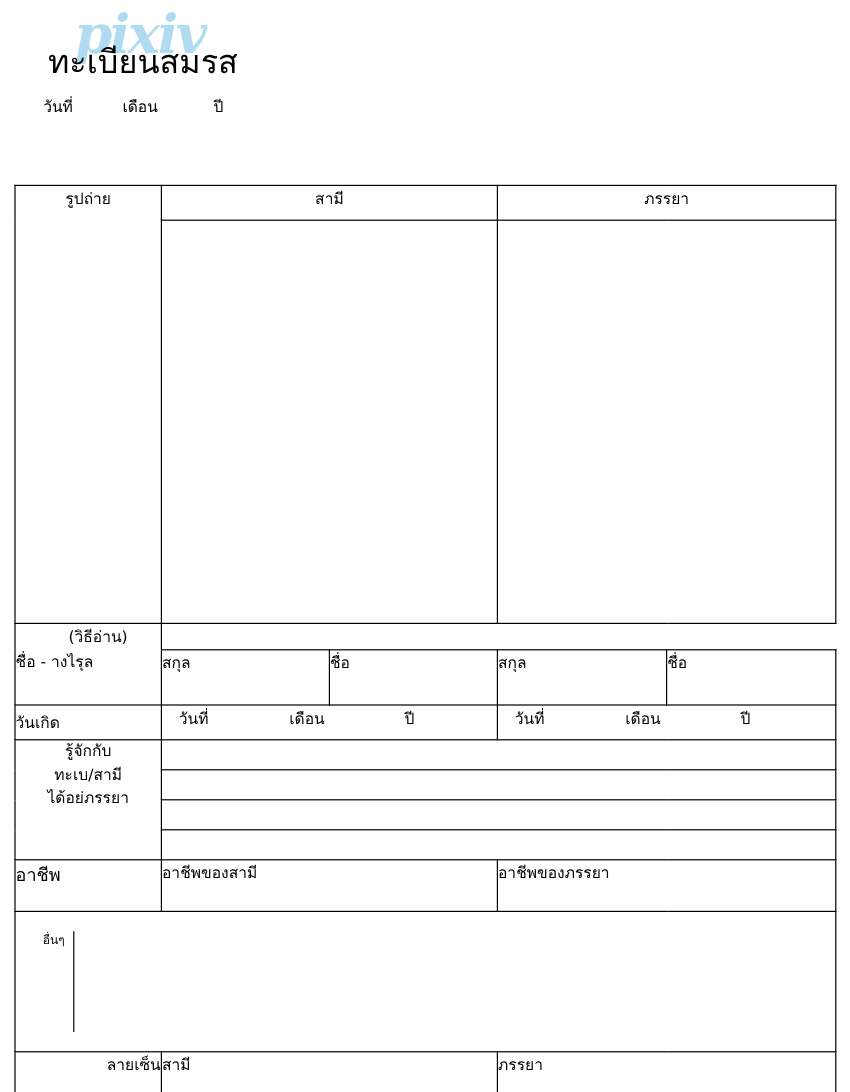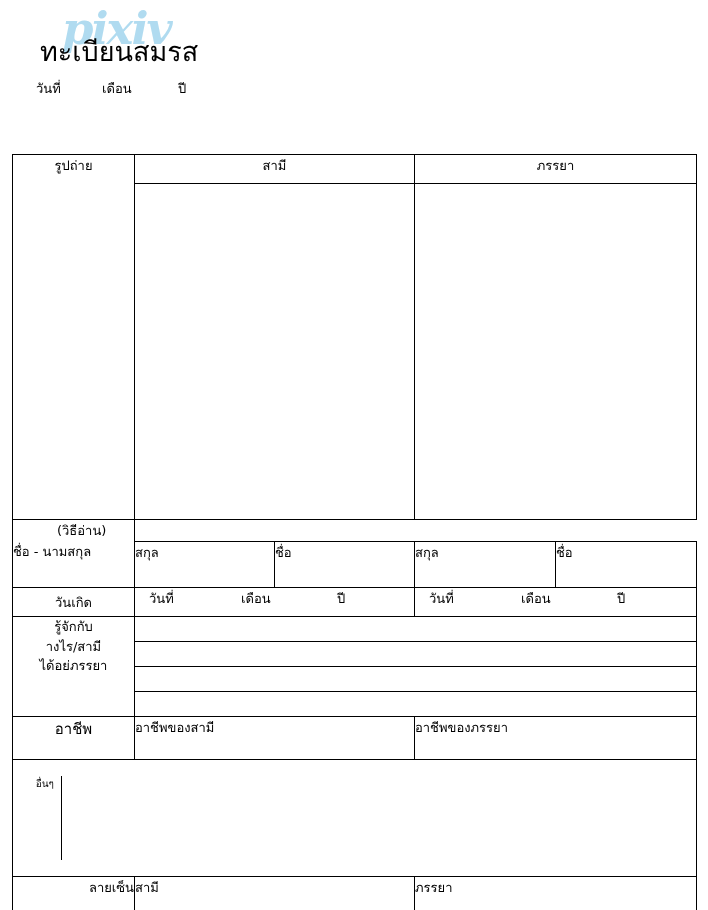"ชื่อ - นามสกุล" span { text: นามสกุล -> างไรุล }
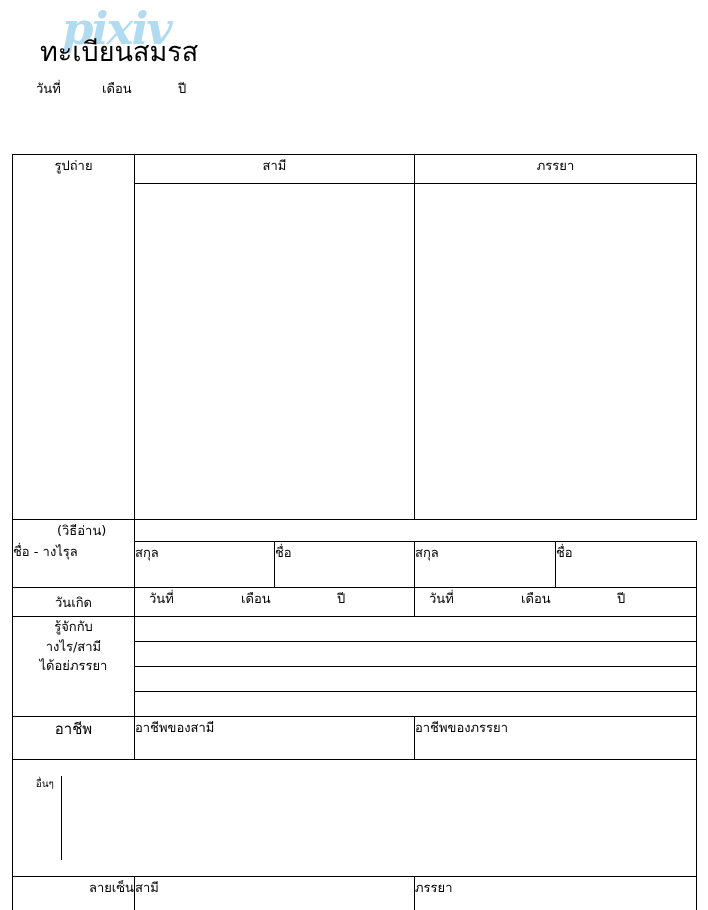"วันเกิด" .label-left-indent { text-align: center -> none }
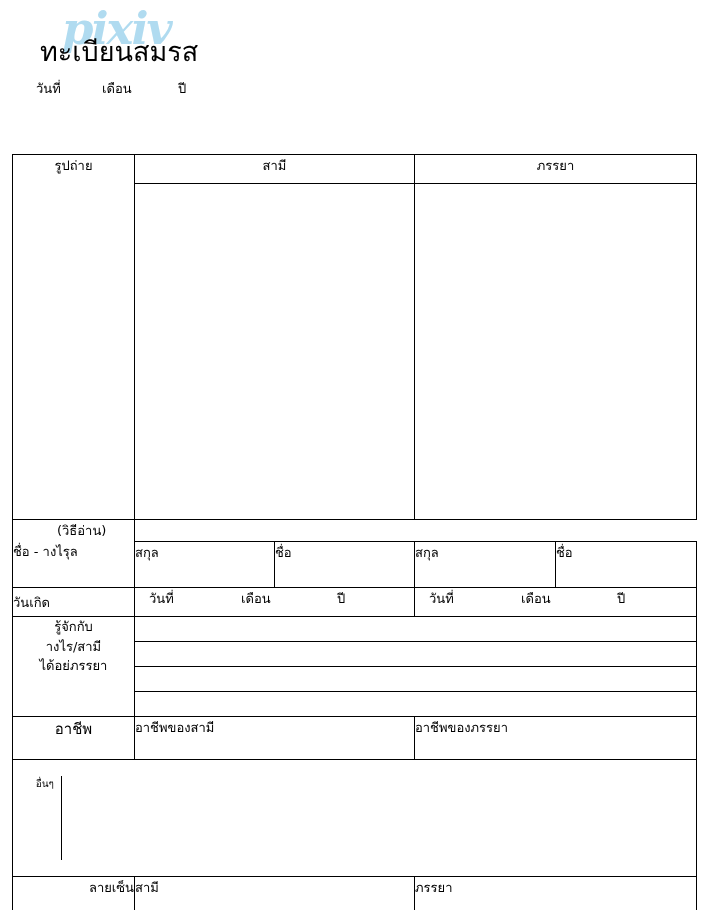"างไร/สามี" div { text: างไร/สามี -> ทะเบ/สามี }
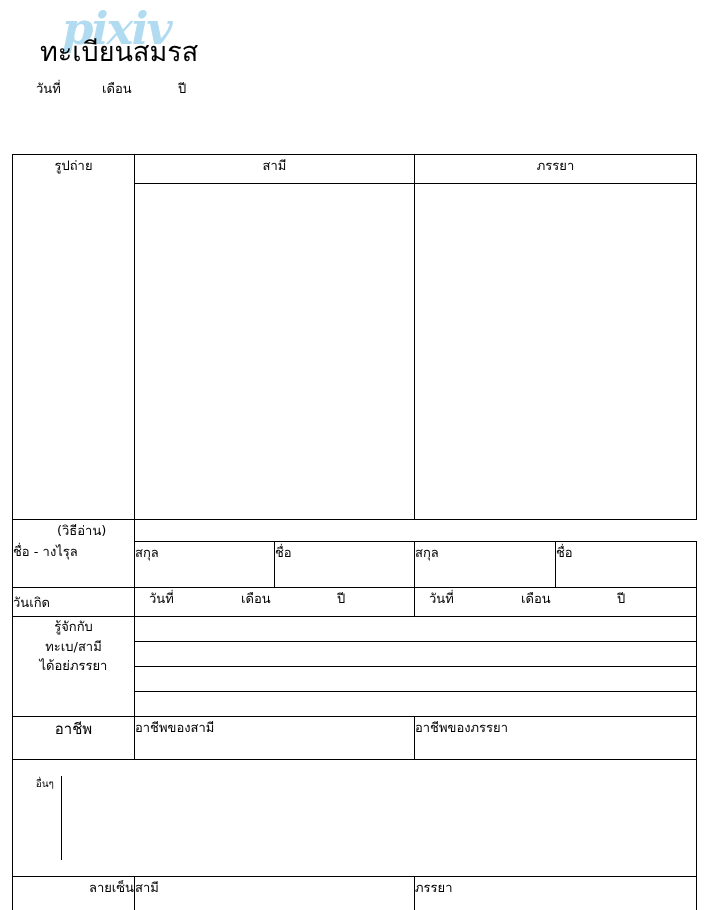"อาชีพ" .center { text-align: center -> none }
